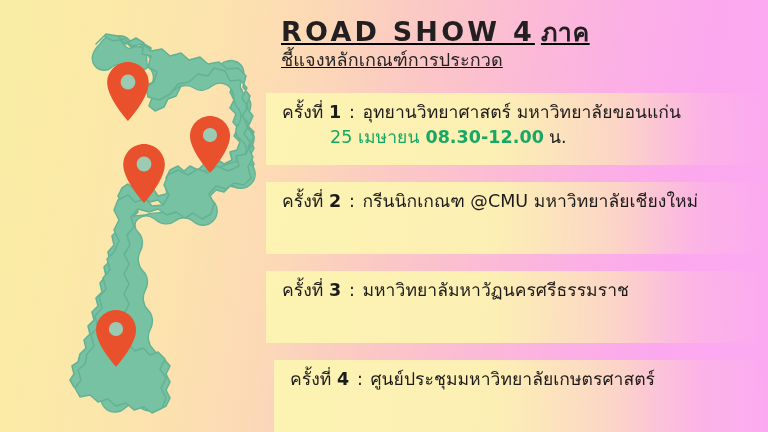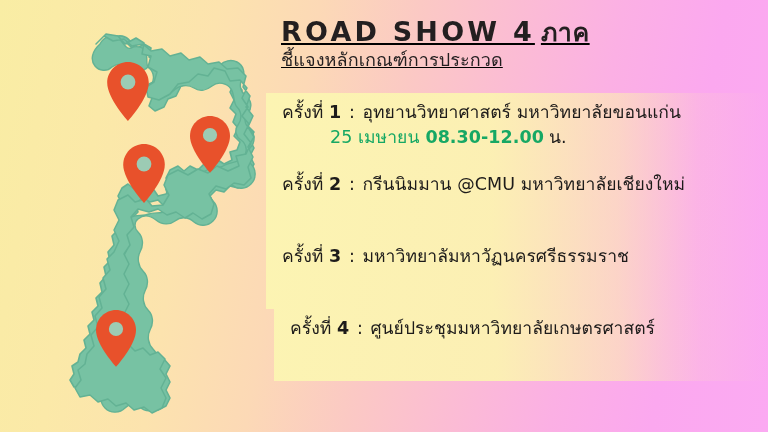"ครั้งที่ 1 : อุทยานวิทยาศาสตร์" .session { margin-bottom: none -> 17px }
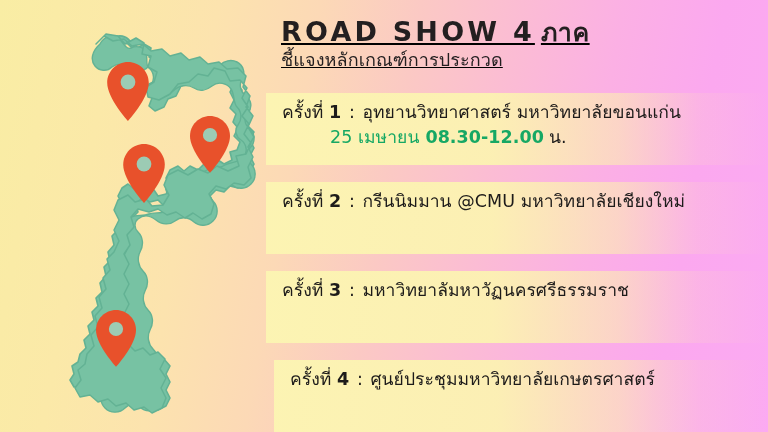"กรีนนิมมาน @CMU มหาวิทยาลัยเชียงใหม่" span { text: กรีนนิมมาน -> กรีนนิกเกณฑ }
